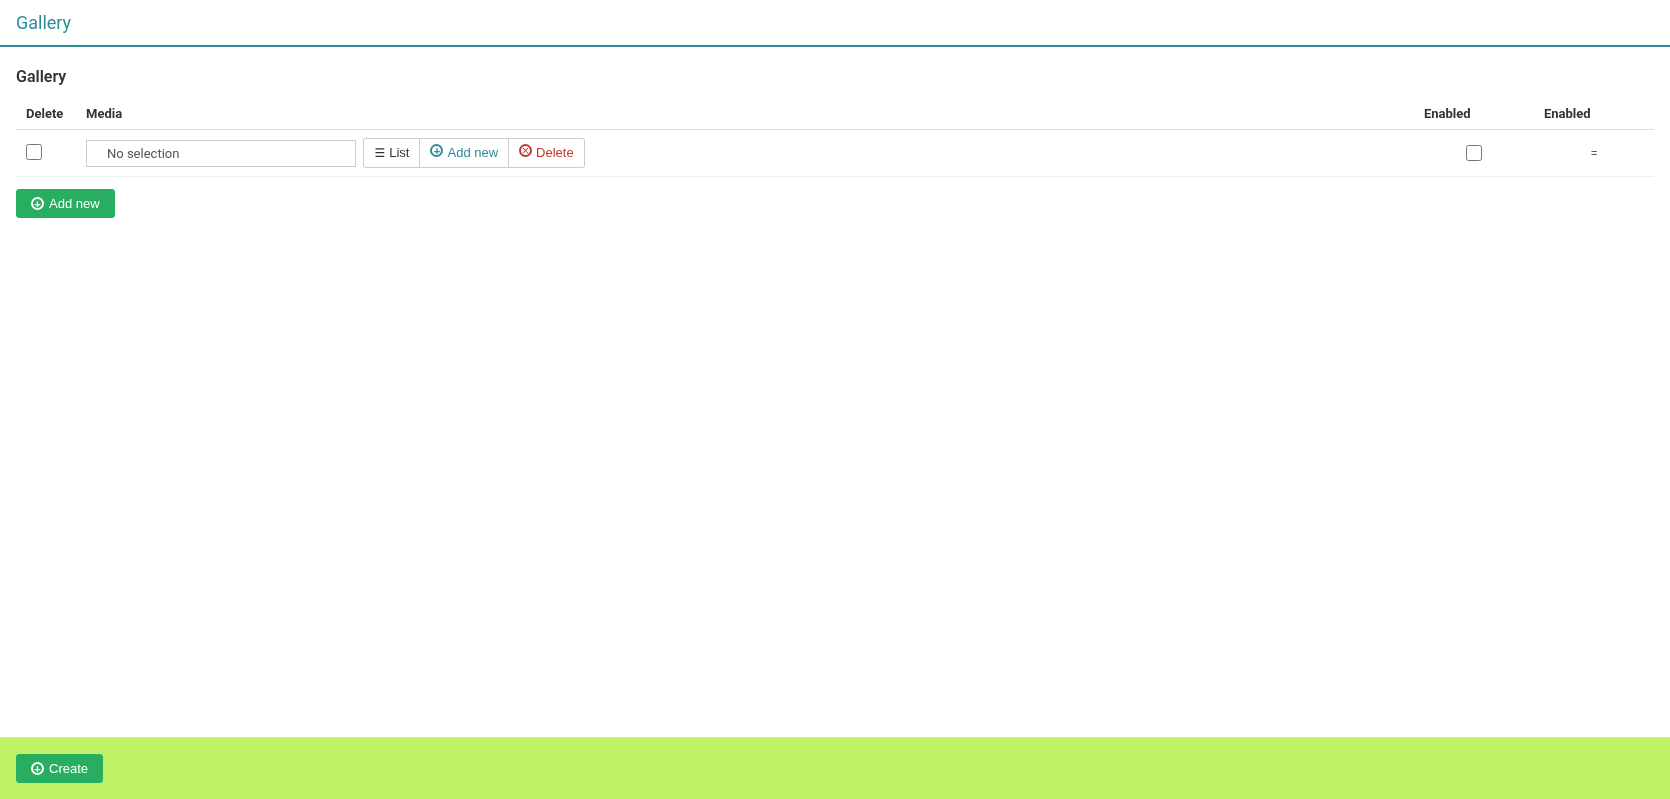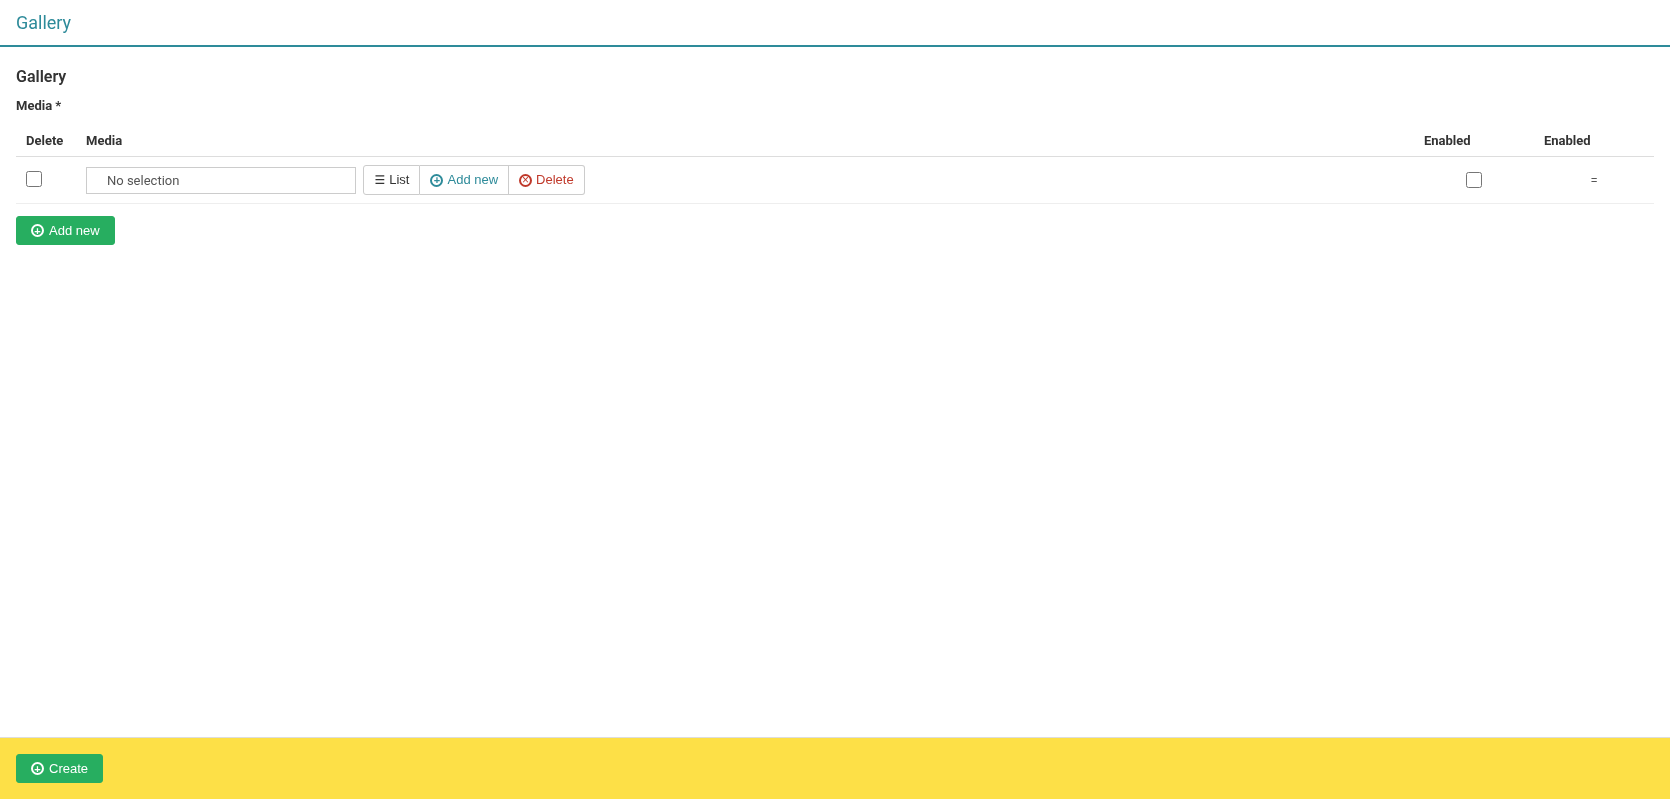"Media *" div.field-label { html: <div> <span>Media</span> <span> *</span> </div> -> none }
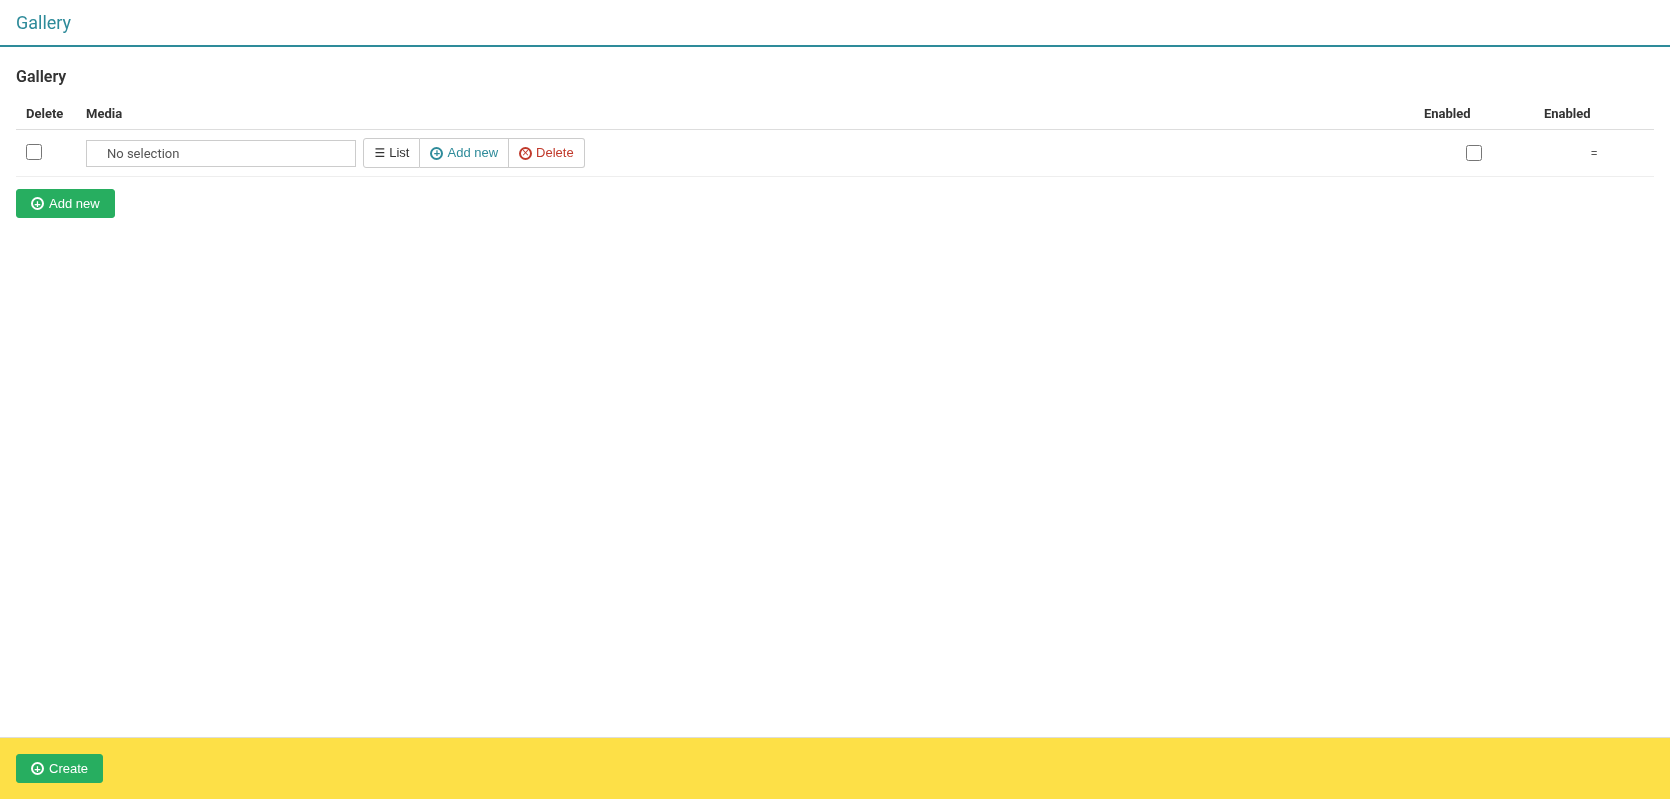"List" .btn { align-items: center -> flex-start }
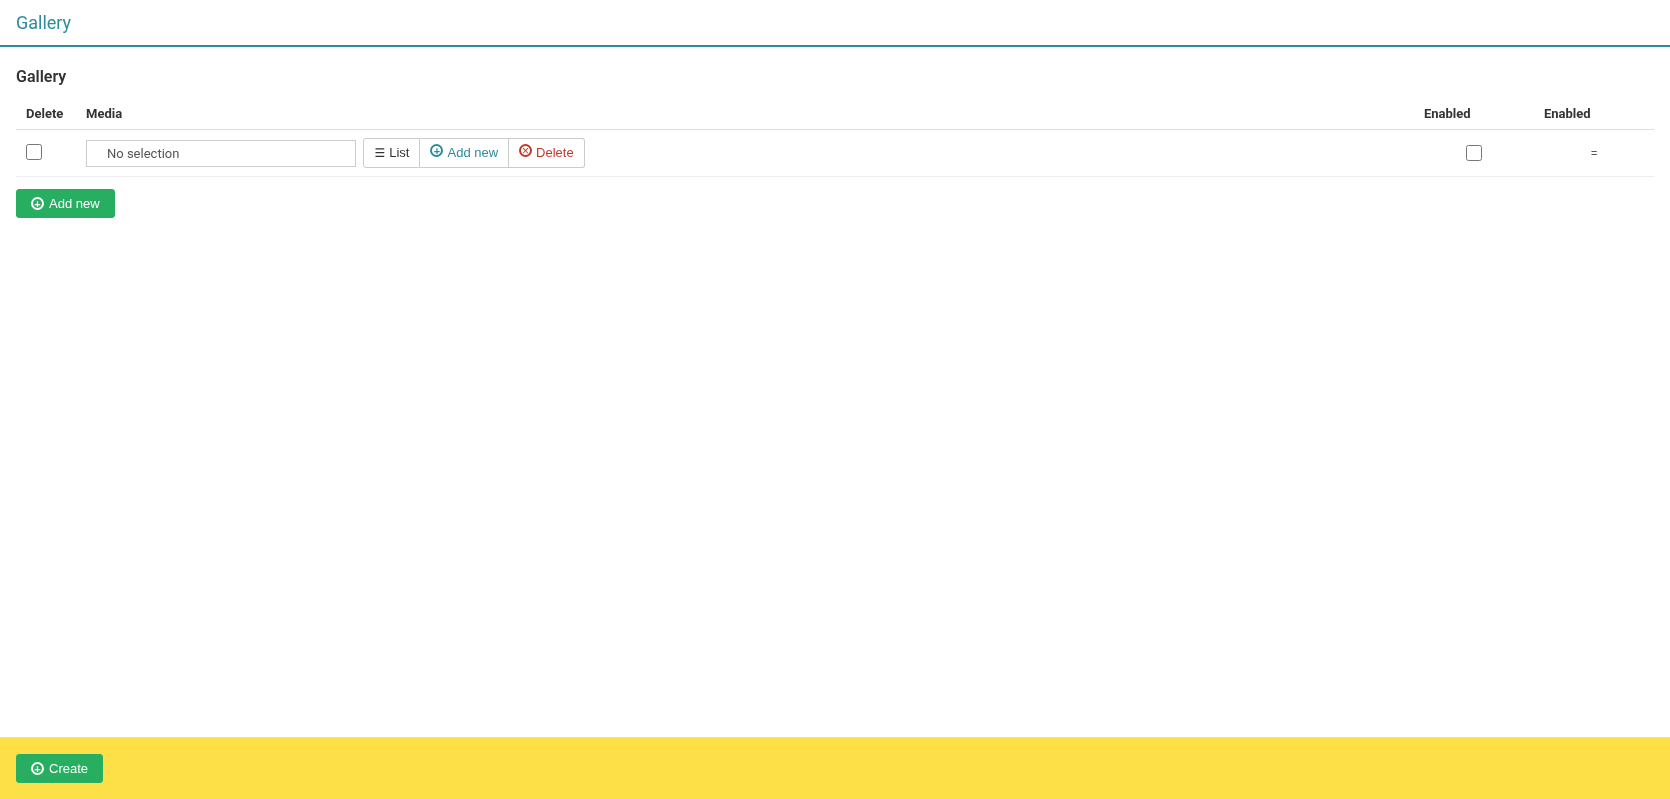"Create" .footer-bar { background: #fde047 -> #bef264 }
